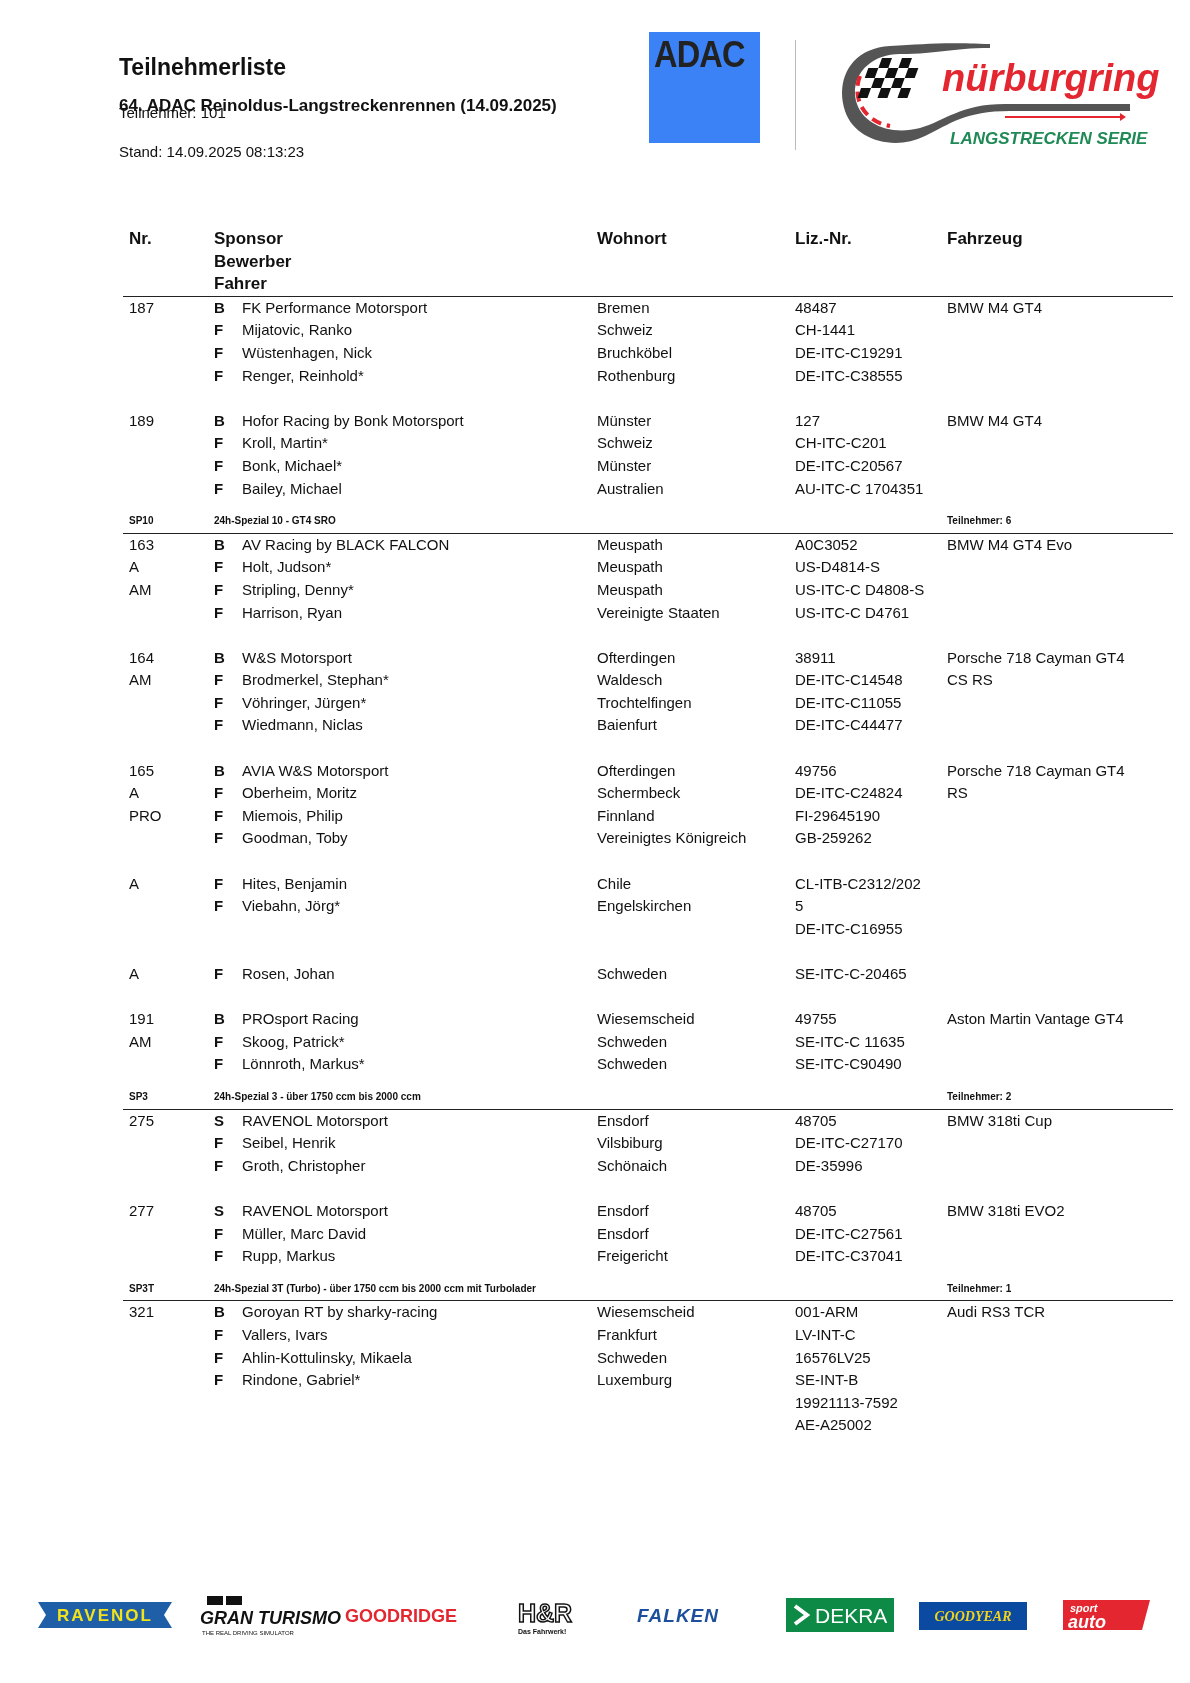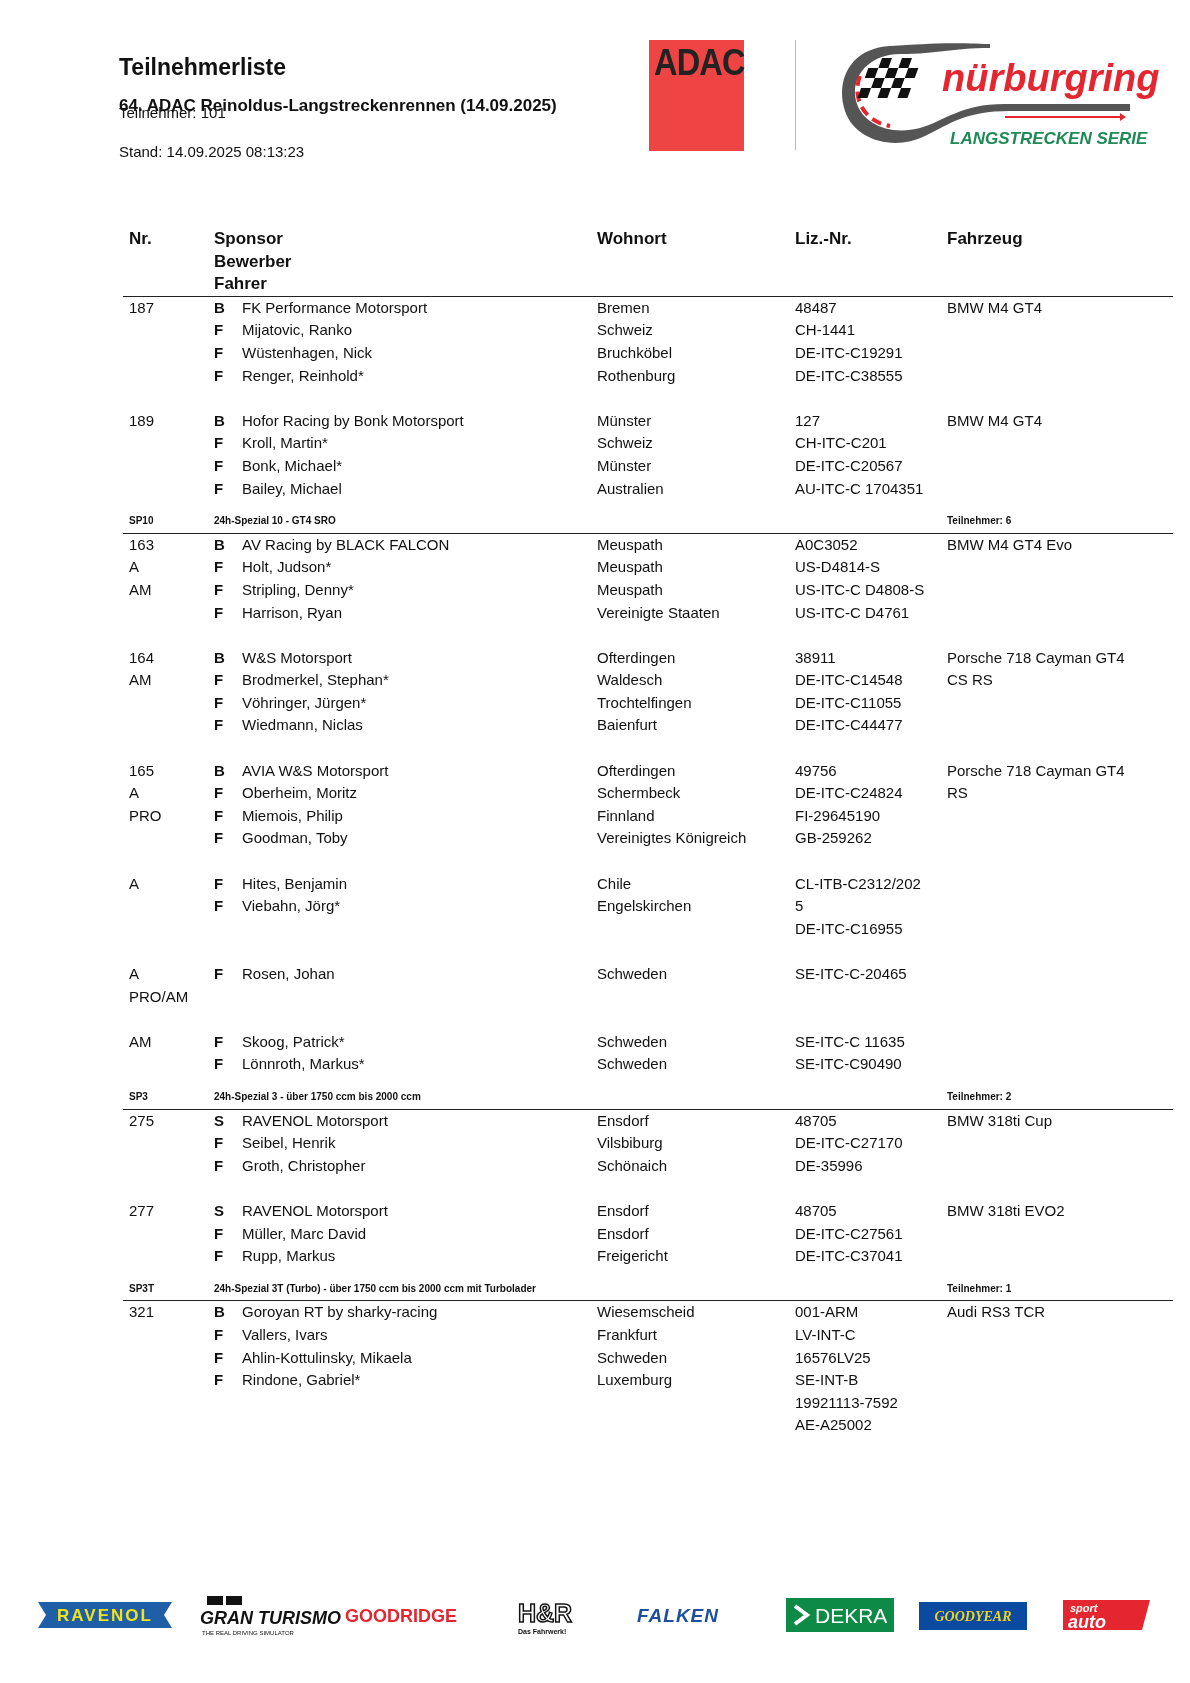"ADAC" .adac { background: #ef4444 -> #3b82f6; top: 40px -> 32px; width: 95px -> 111px }
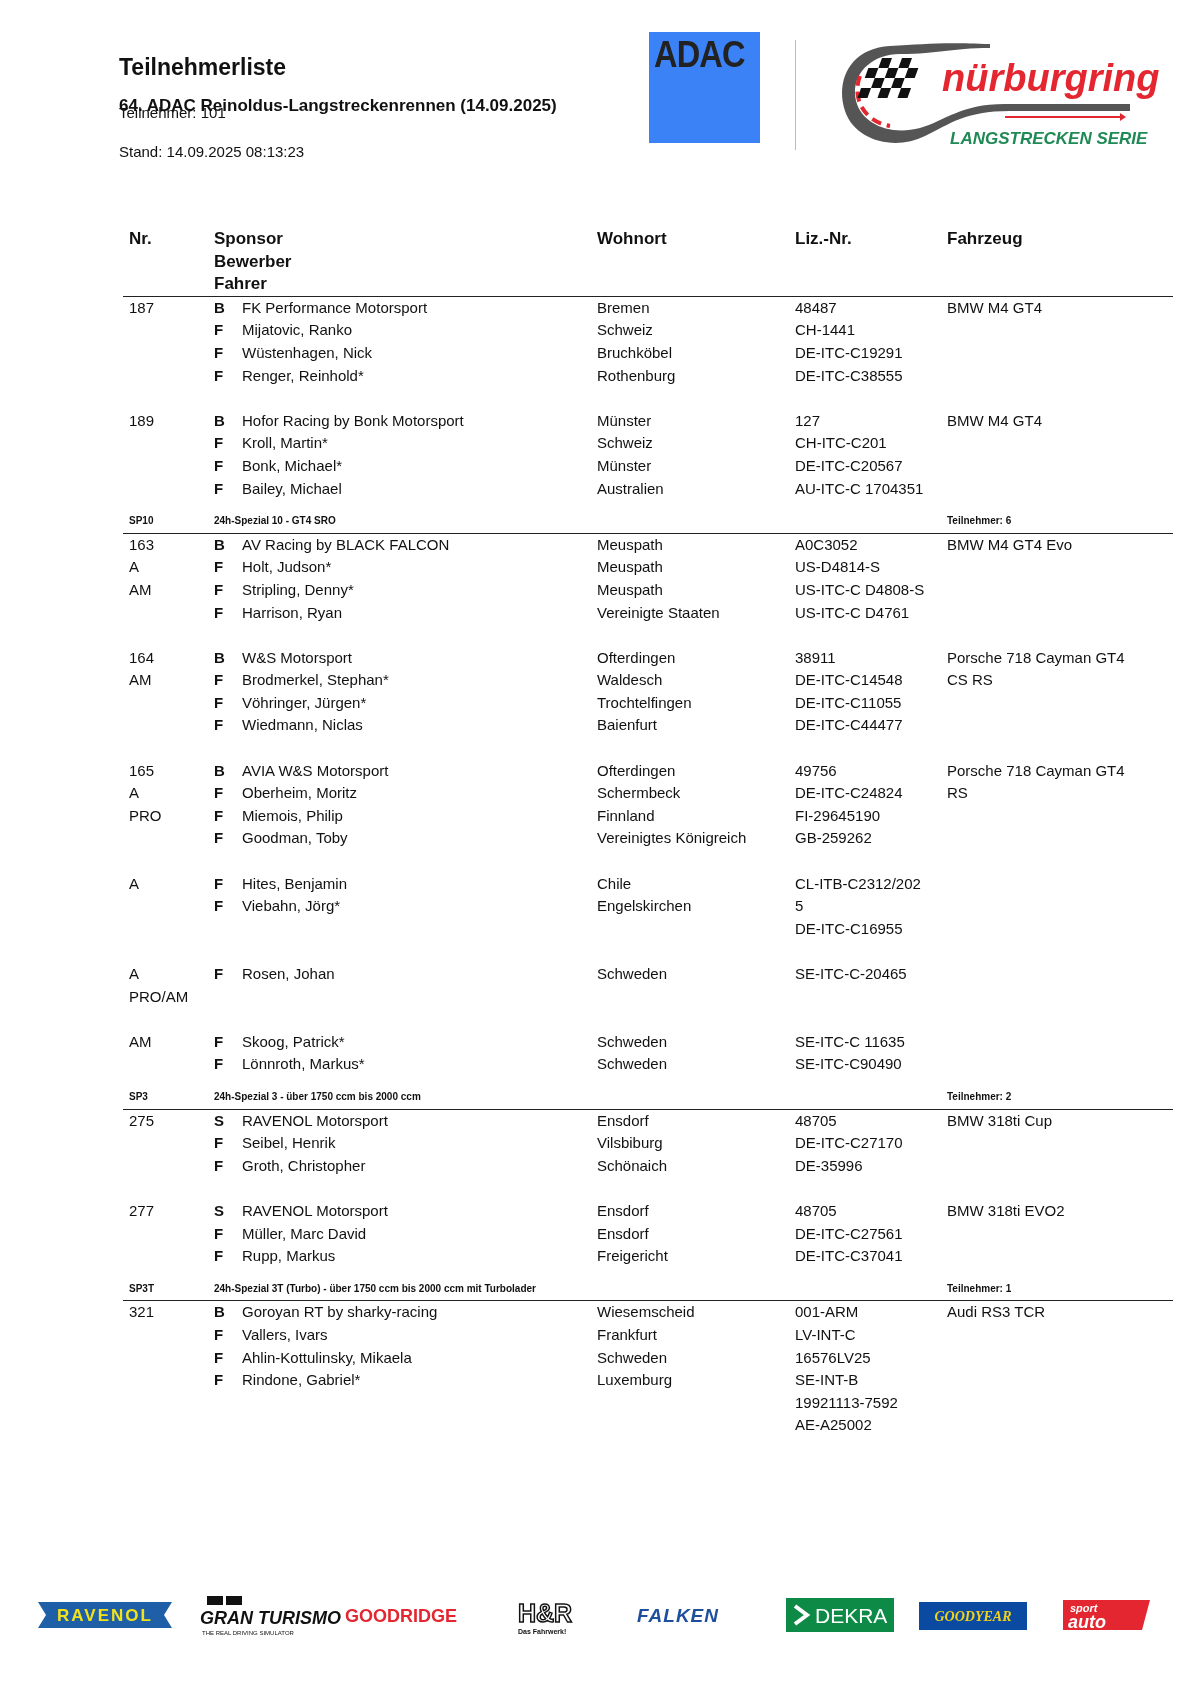"PRO/AM" tr { html: <tr> <td>PRO/AM</td> <td></td> <td></td> <td></td> <td></td> <td></td> </tr> -> none }
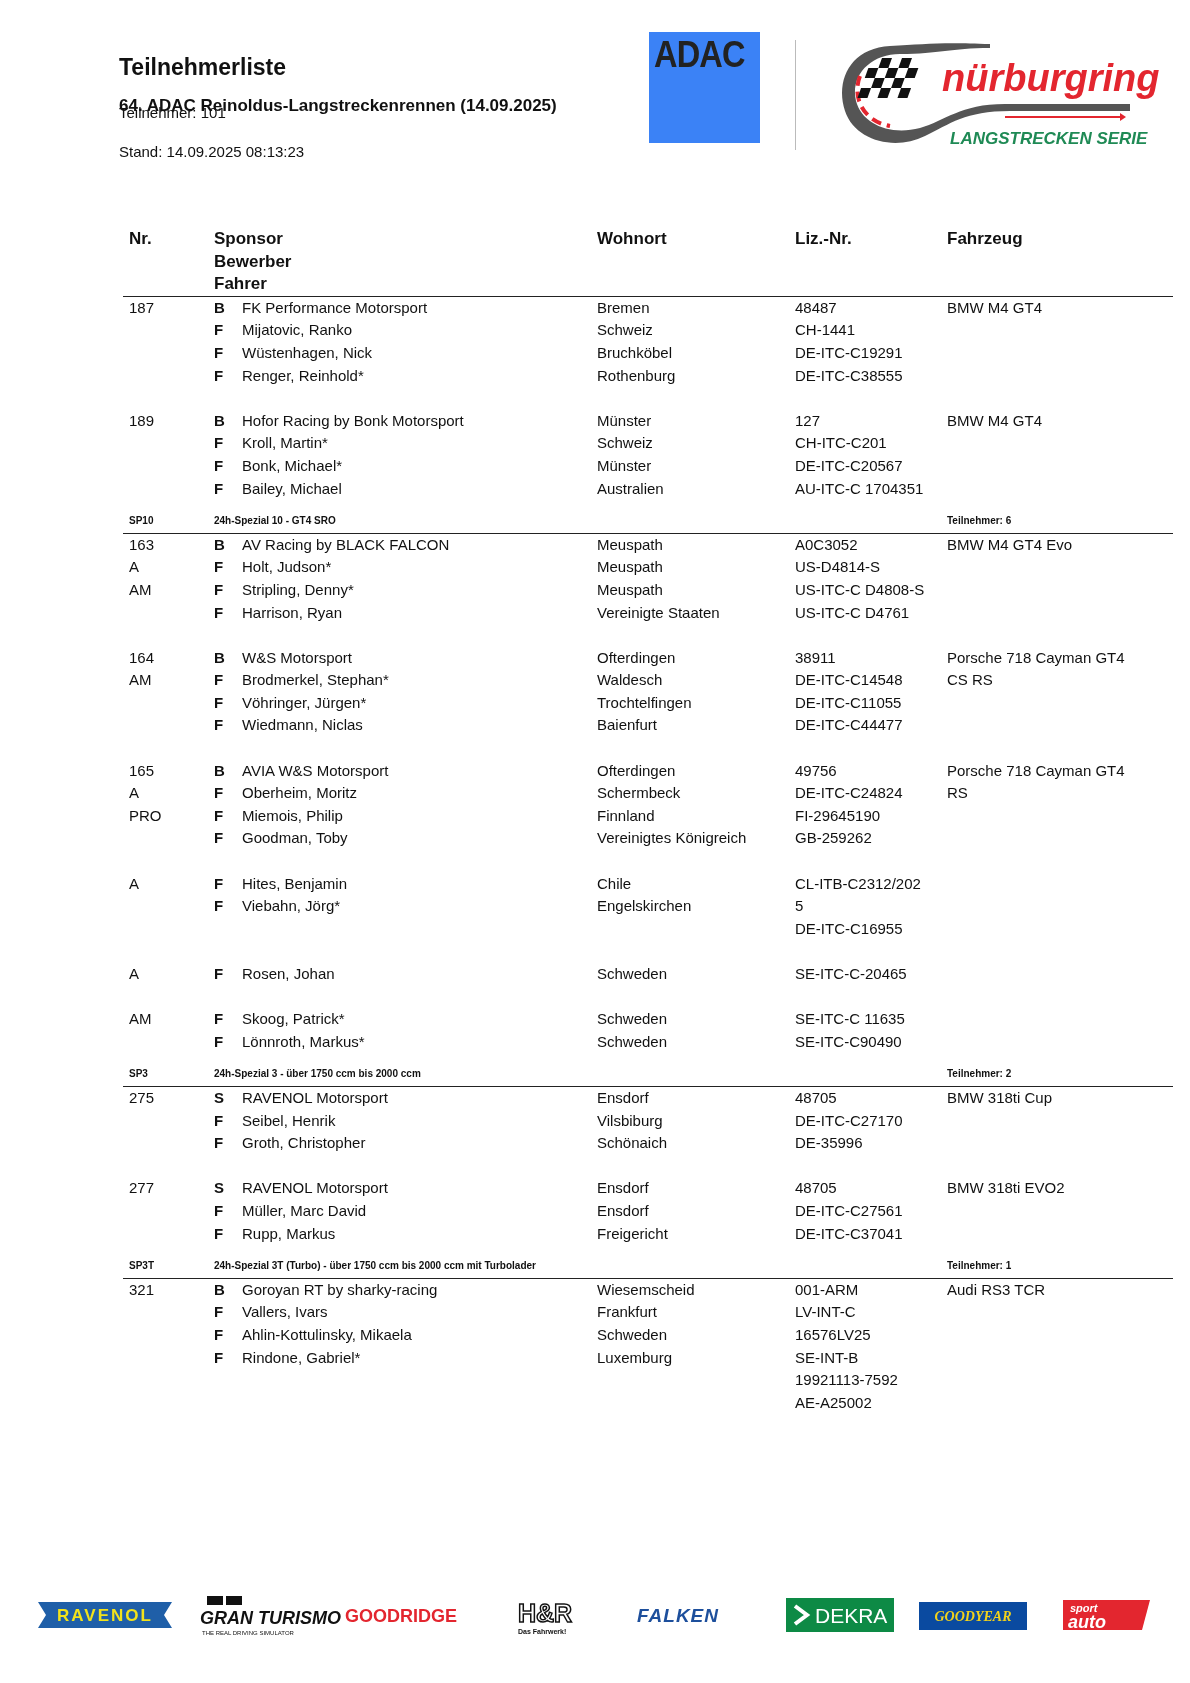"191" tr { html: none -> <tr> <td>191</td> <td>B</td> <td>PROsport Racing</td> <td>Wiesemscheid</td> <td>49755</td> <td>Aston Martin Vantage GT4</td> </tr> }
